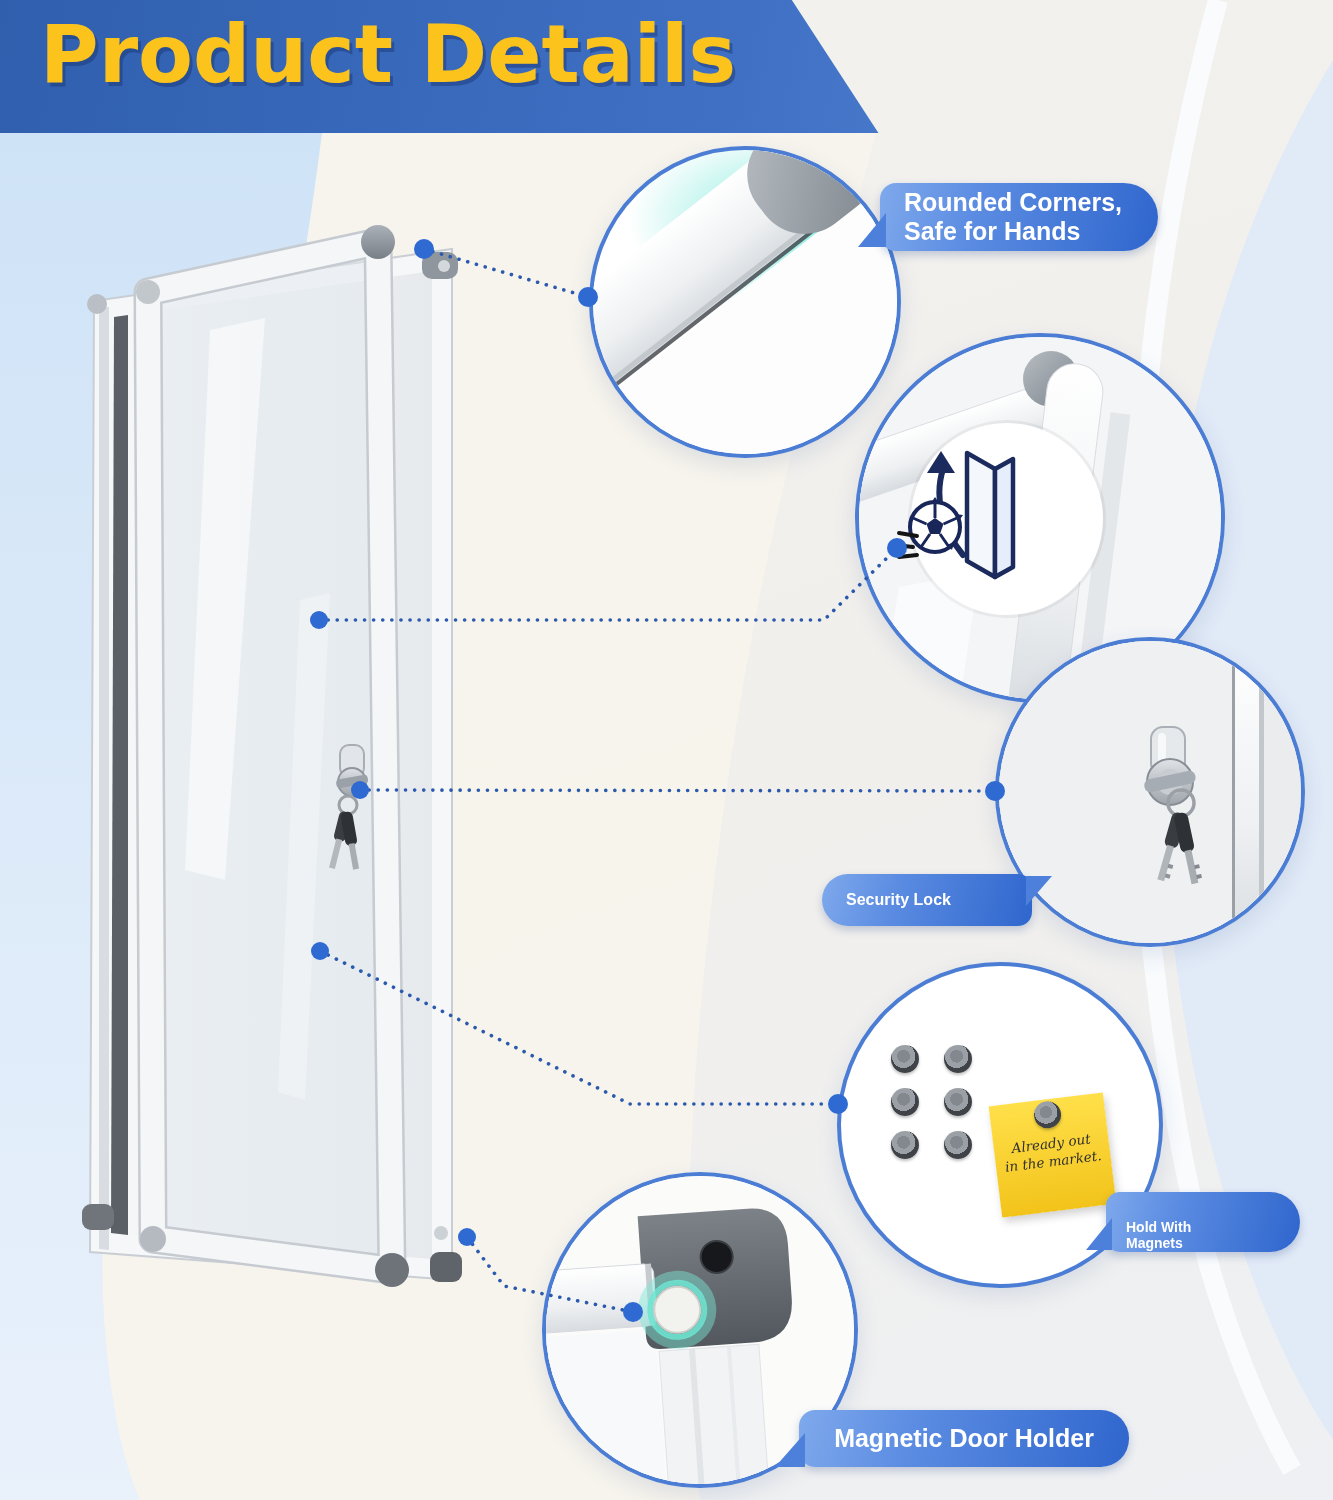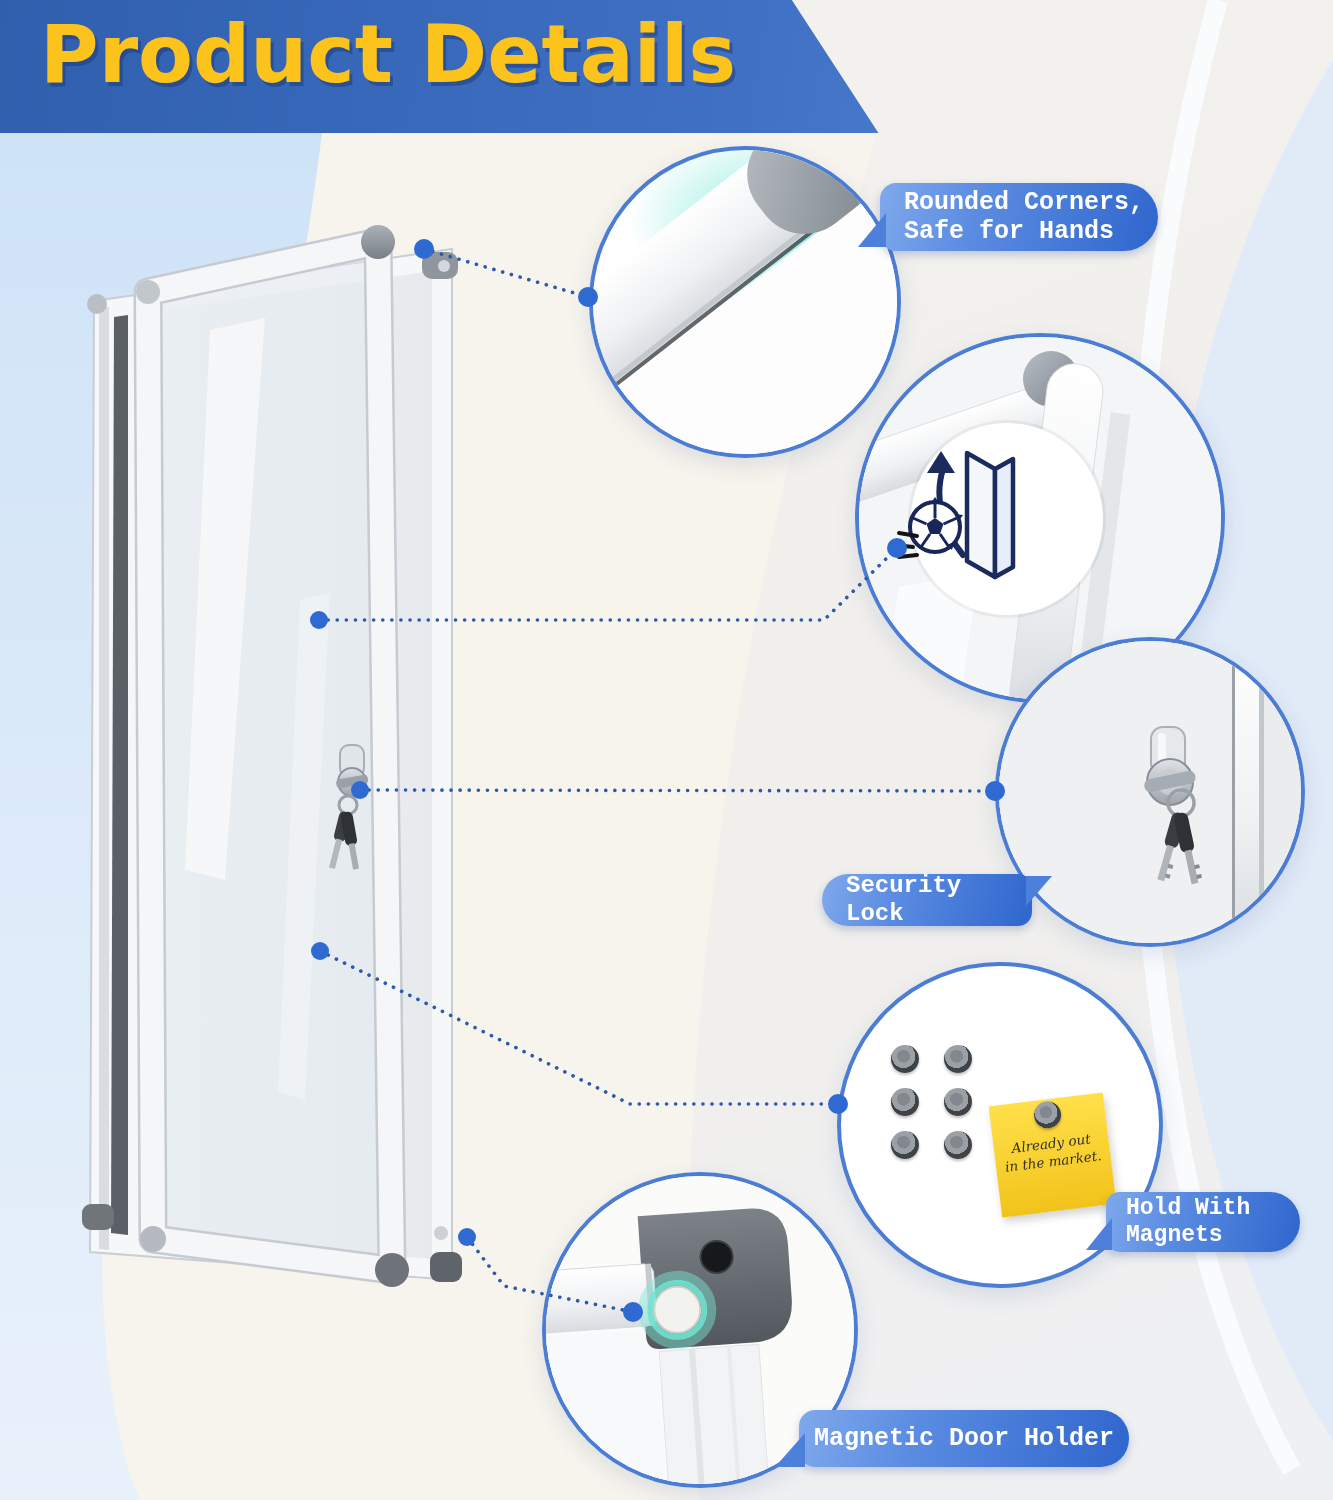"Rounded Corners," .pill { font-family: Liberation Mono, monospace -> none }
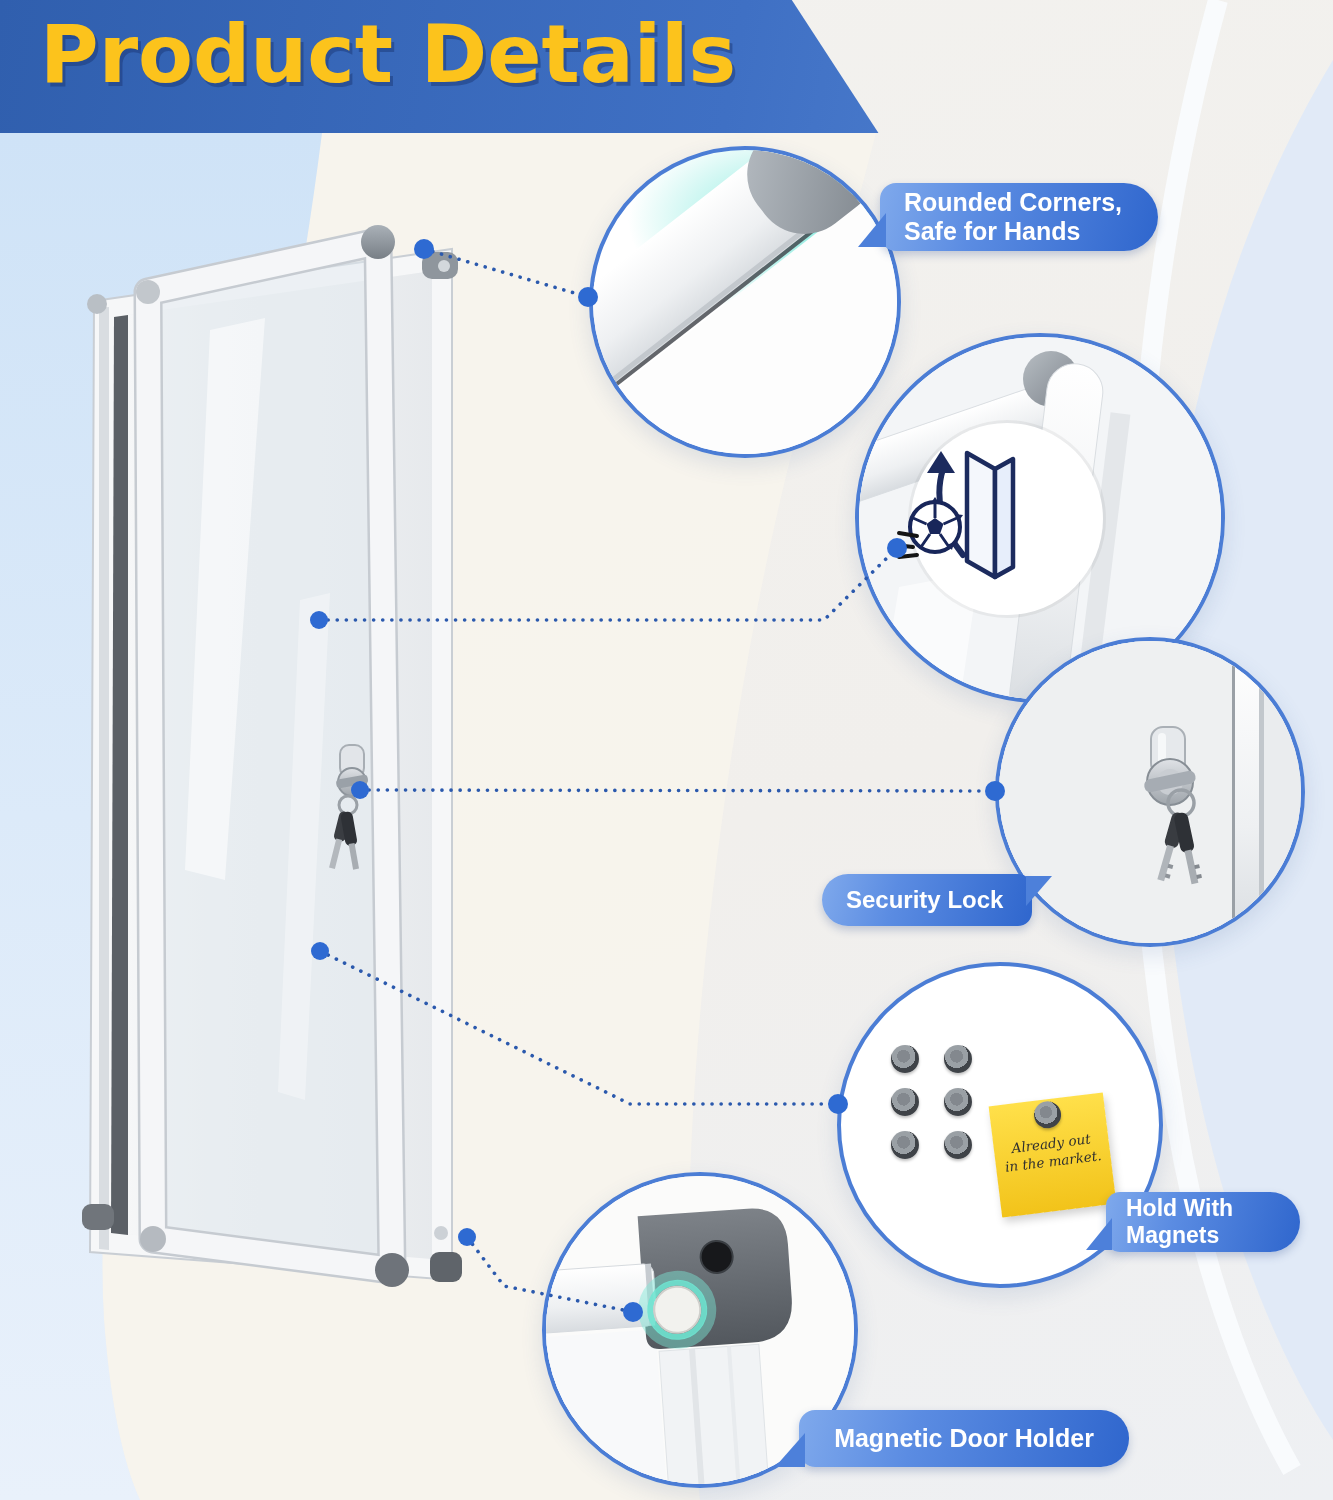"Security Lock" .l3 { font-size: 24px -> 16px }
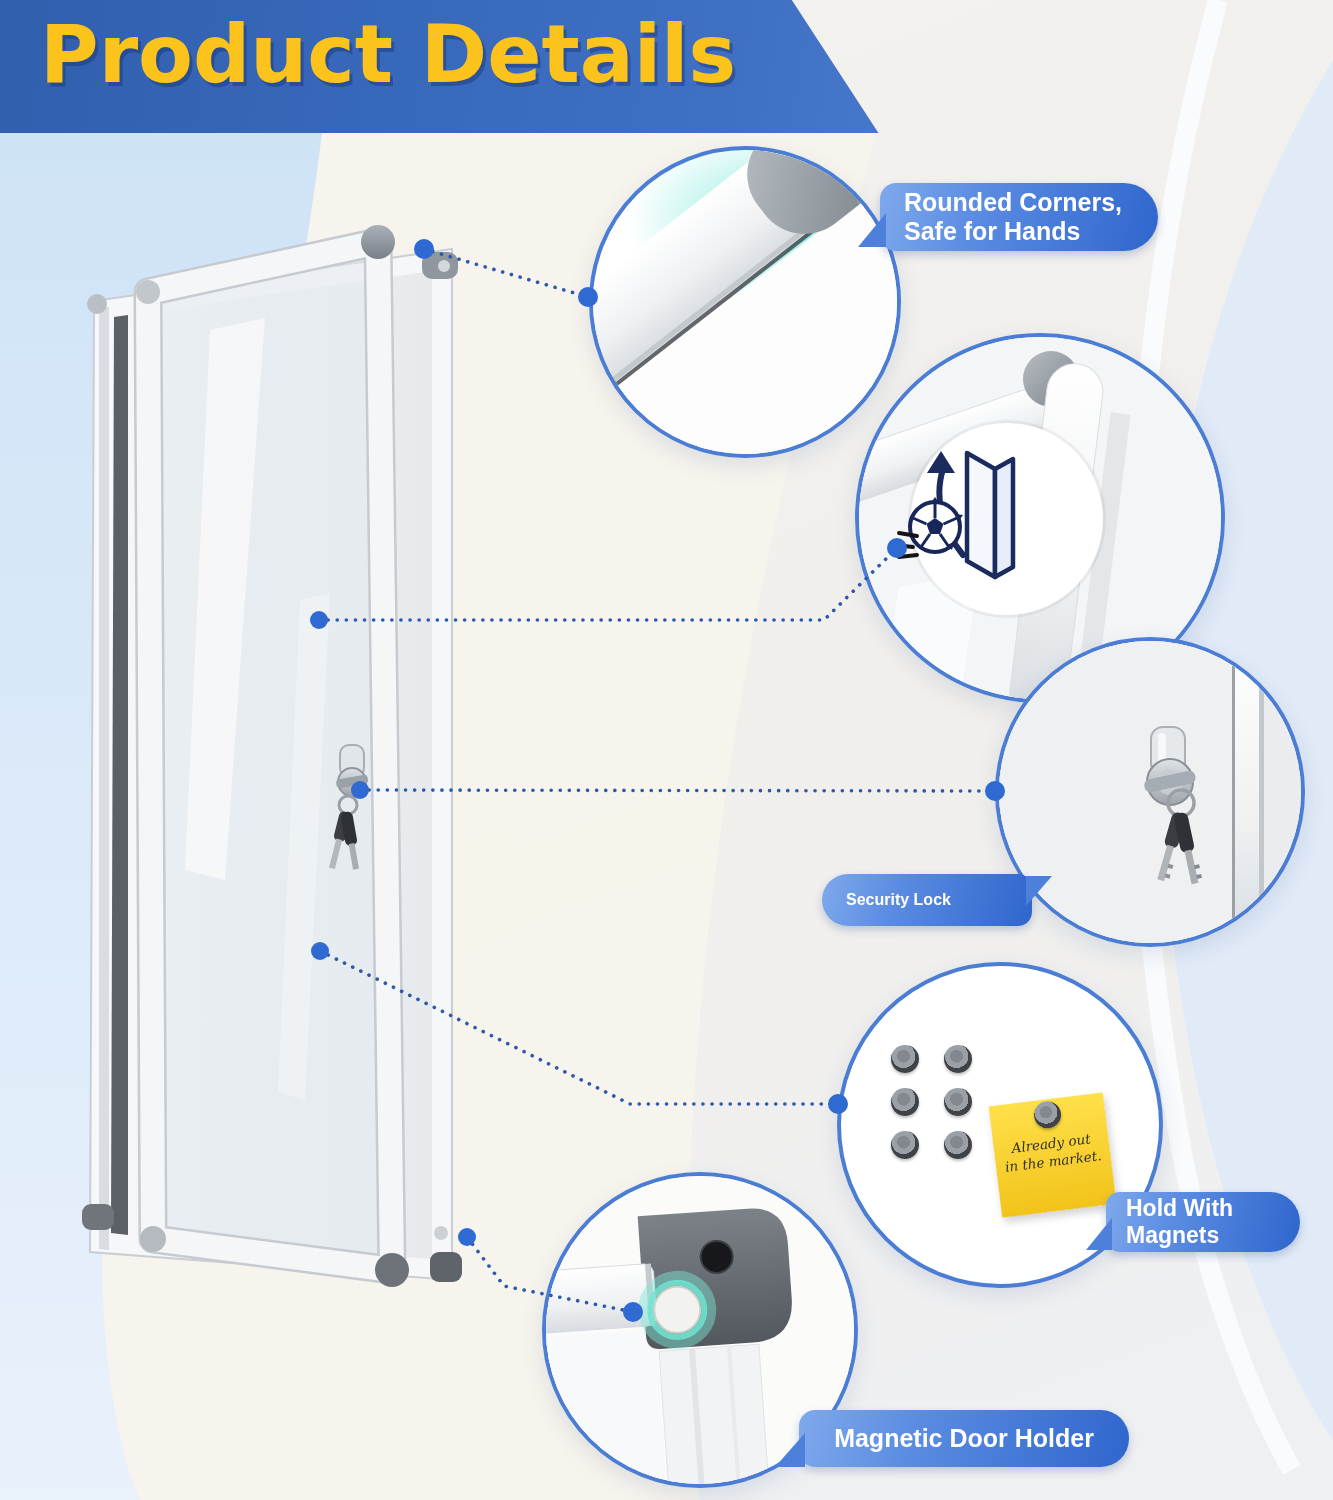"Hold With" .l4 { align-items: none -> flex-end; font-size: 23px -> 14px }
